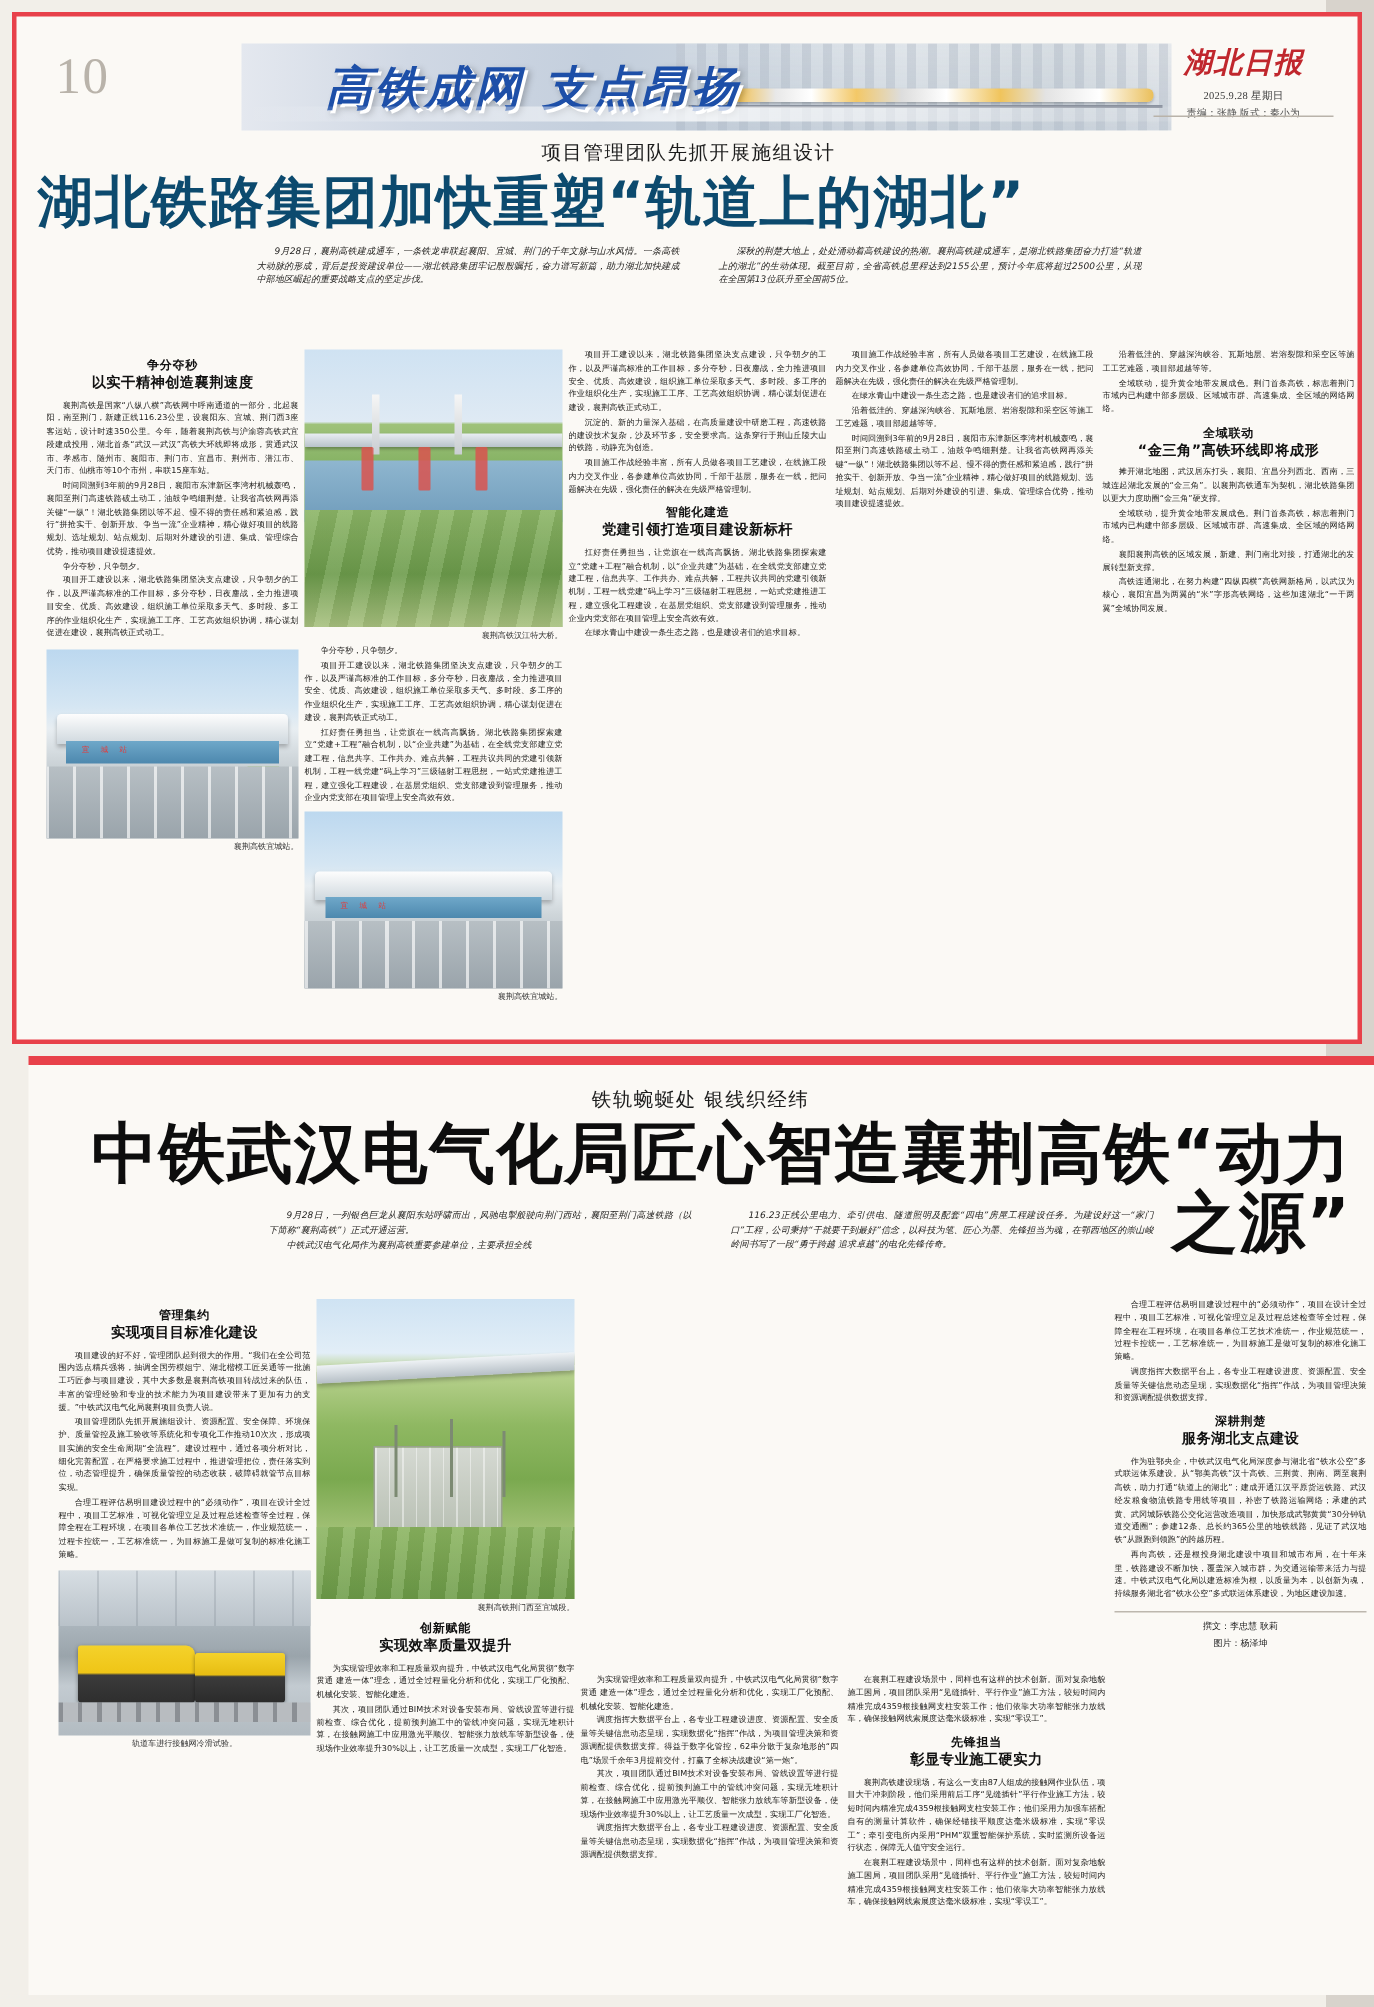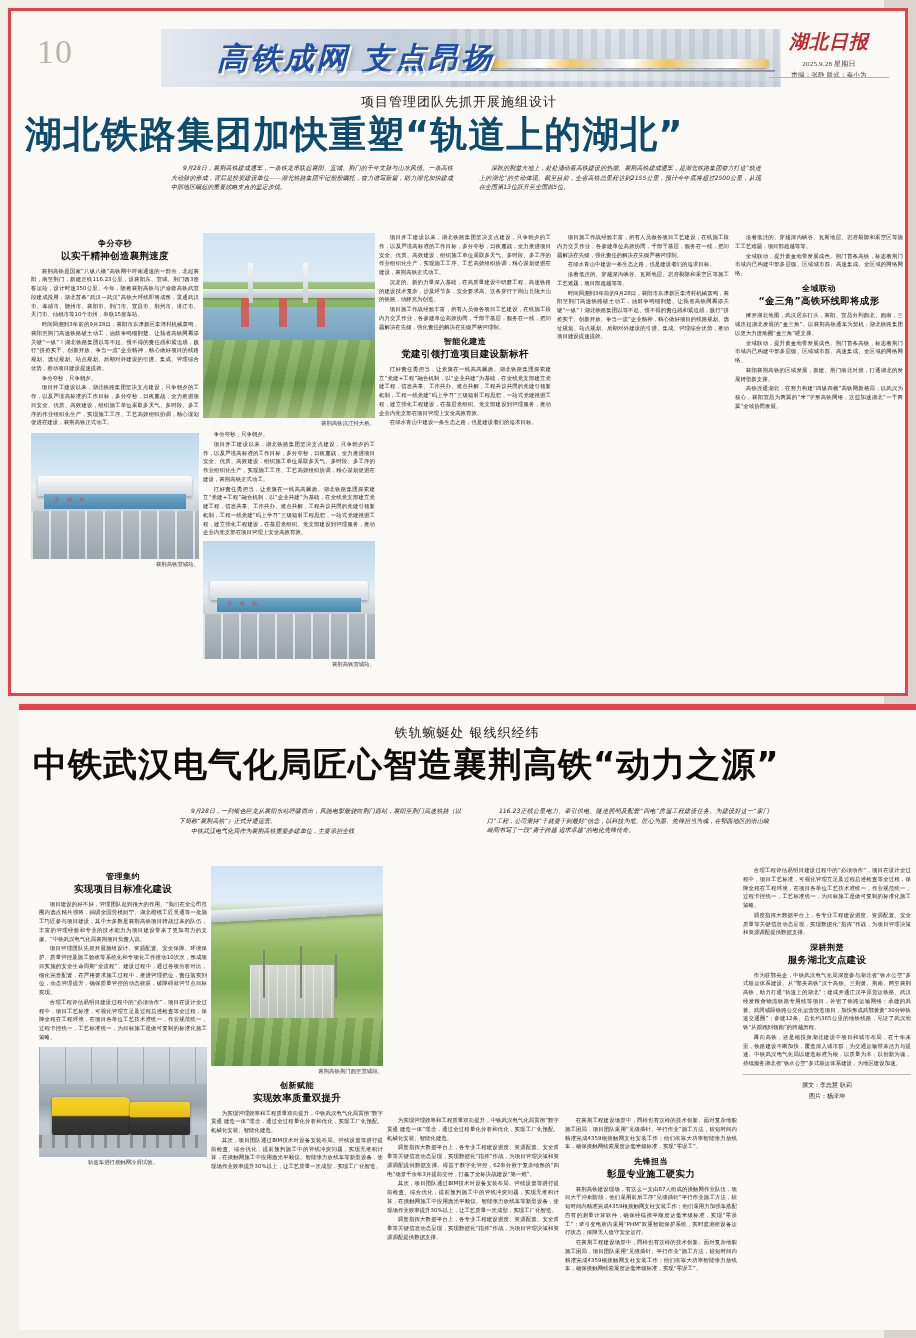"中铁武汉电气化局匠心智造襄荆高铁“动力之源”" .headline-2 { font-size: 34px -> 44px; text-align: left -> right }
